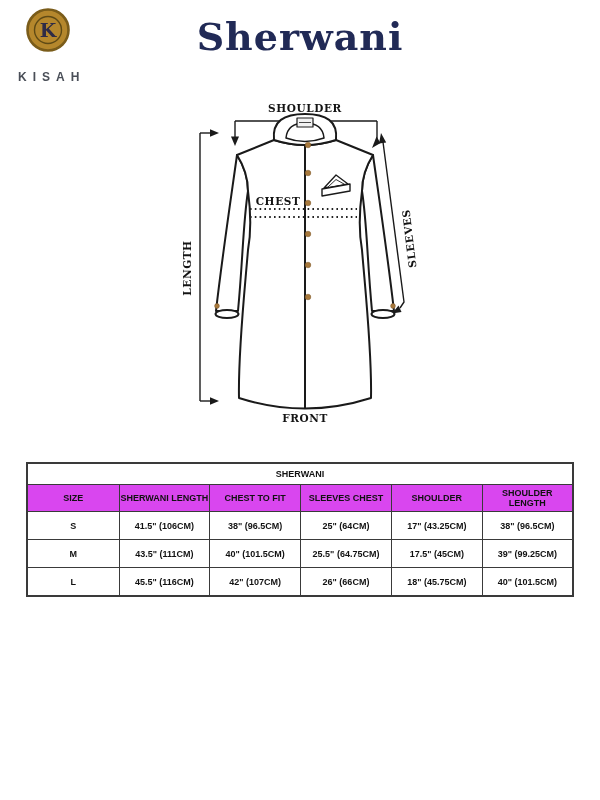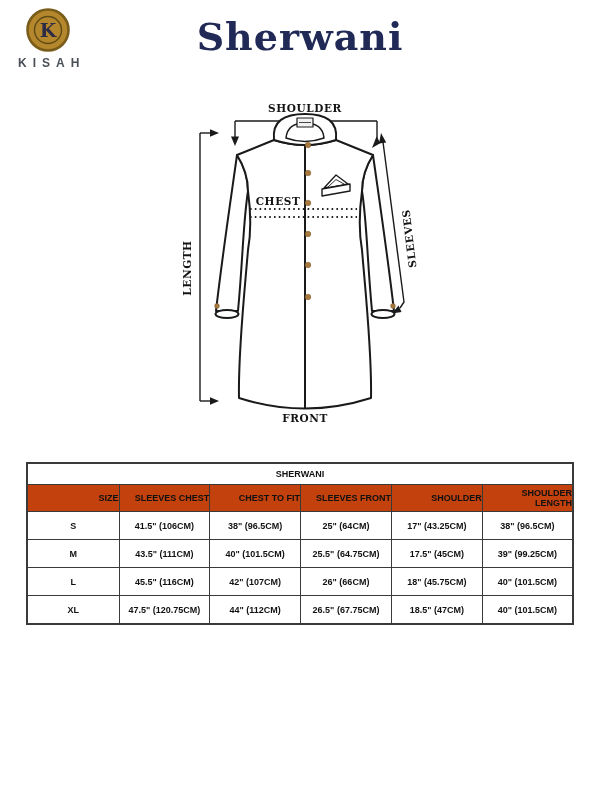"KISAH" .brand-name { margin-top: 2px -> 16px }
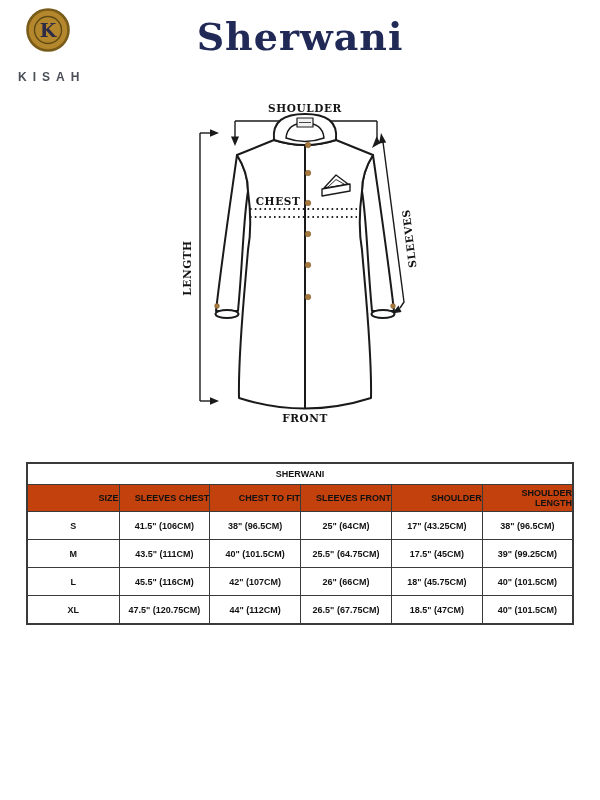"SIZE" tr.col-head th { background: #c2410c -> #d946ef; text-align: right -> none }
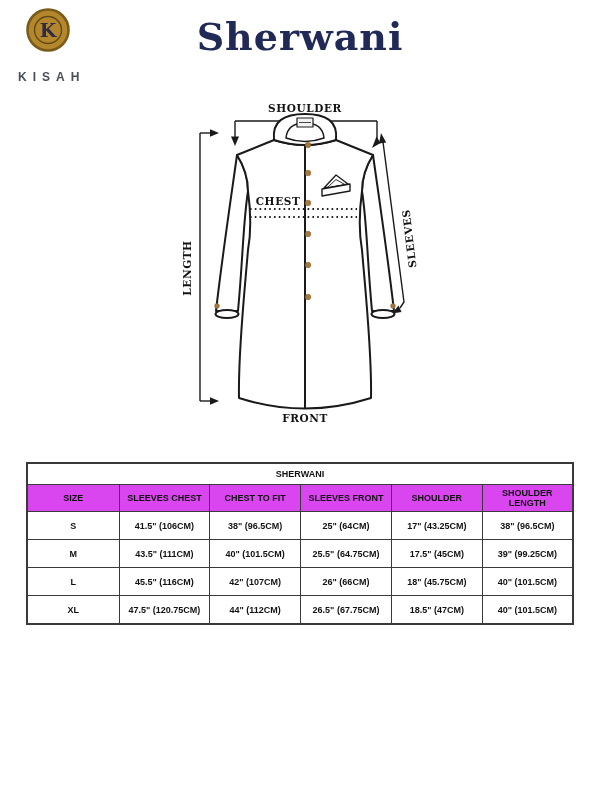"SLEEVES CHEST" th { text: SLEEVES CHEST -> SHERWANI LENGTH }
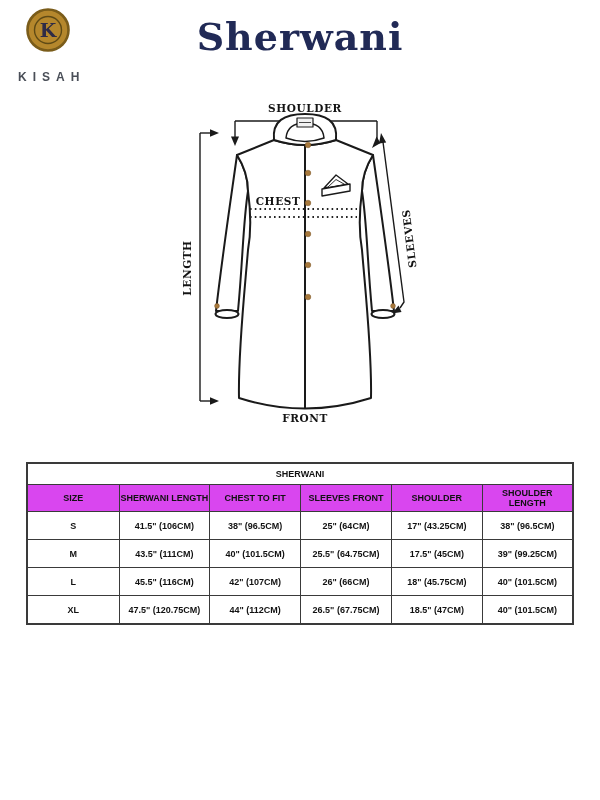"SLEEVES FRONT" th { text: FRONT -> CHEST }
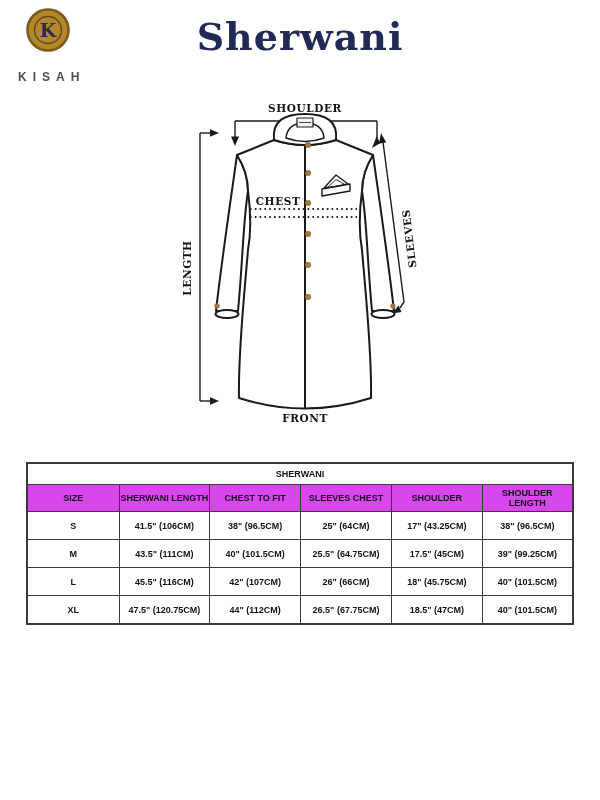"XL" tr { html: <tr> <td>XL</td> <td>47.5" (120.75CM)</td> <td>44" (112CM)</td> <td>26.5" (67.75CM)</td> <td>18.5" (47CM)</td> <td>40" (101.5CM)</td> </tr> -> none }
